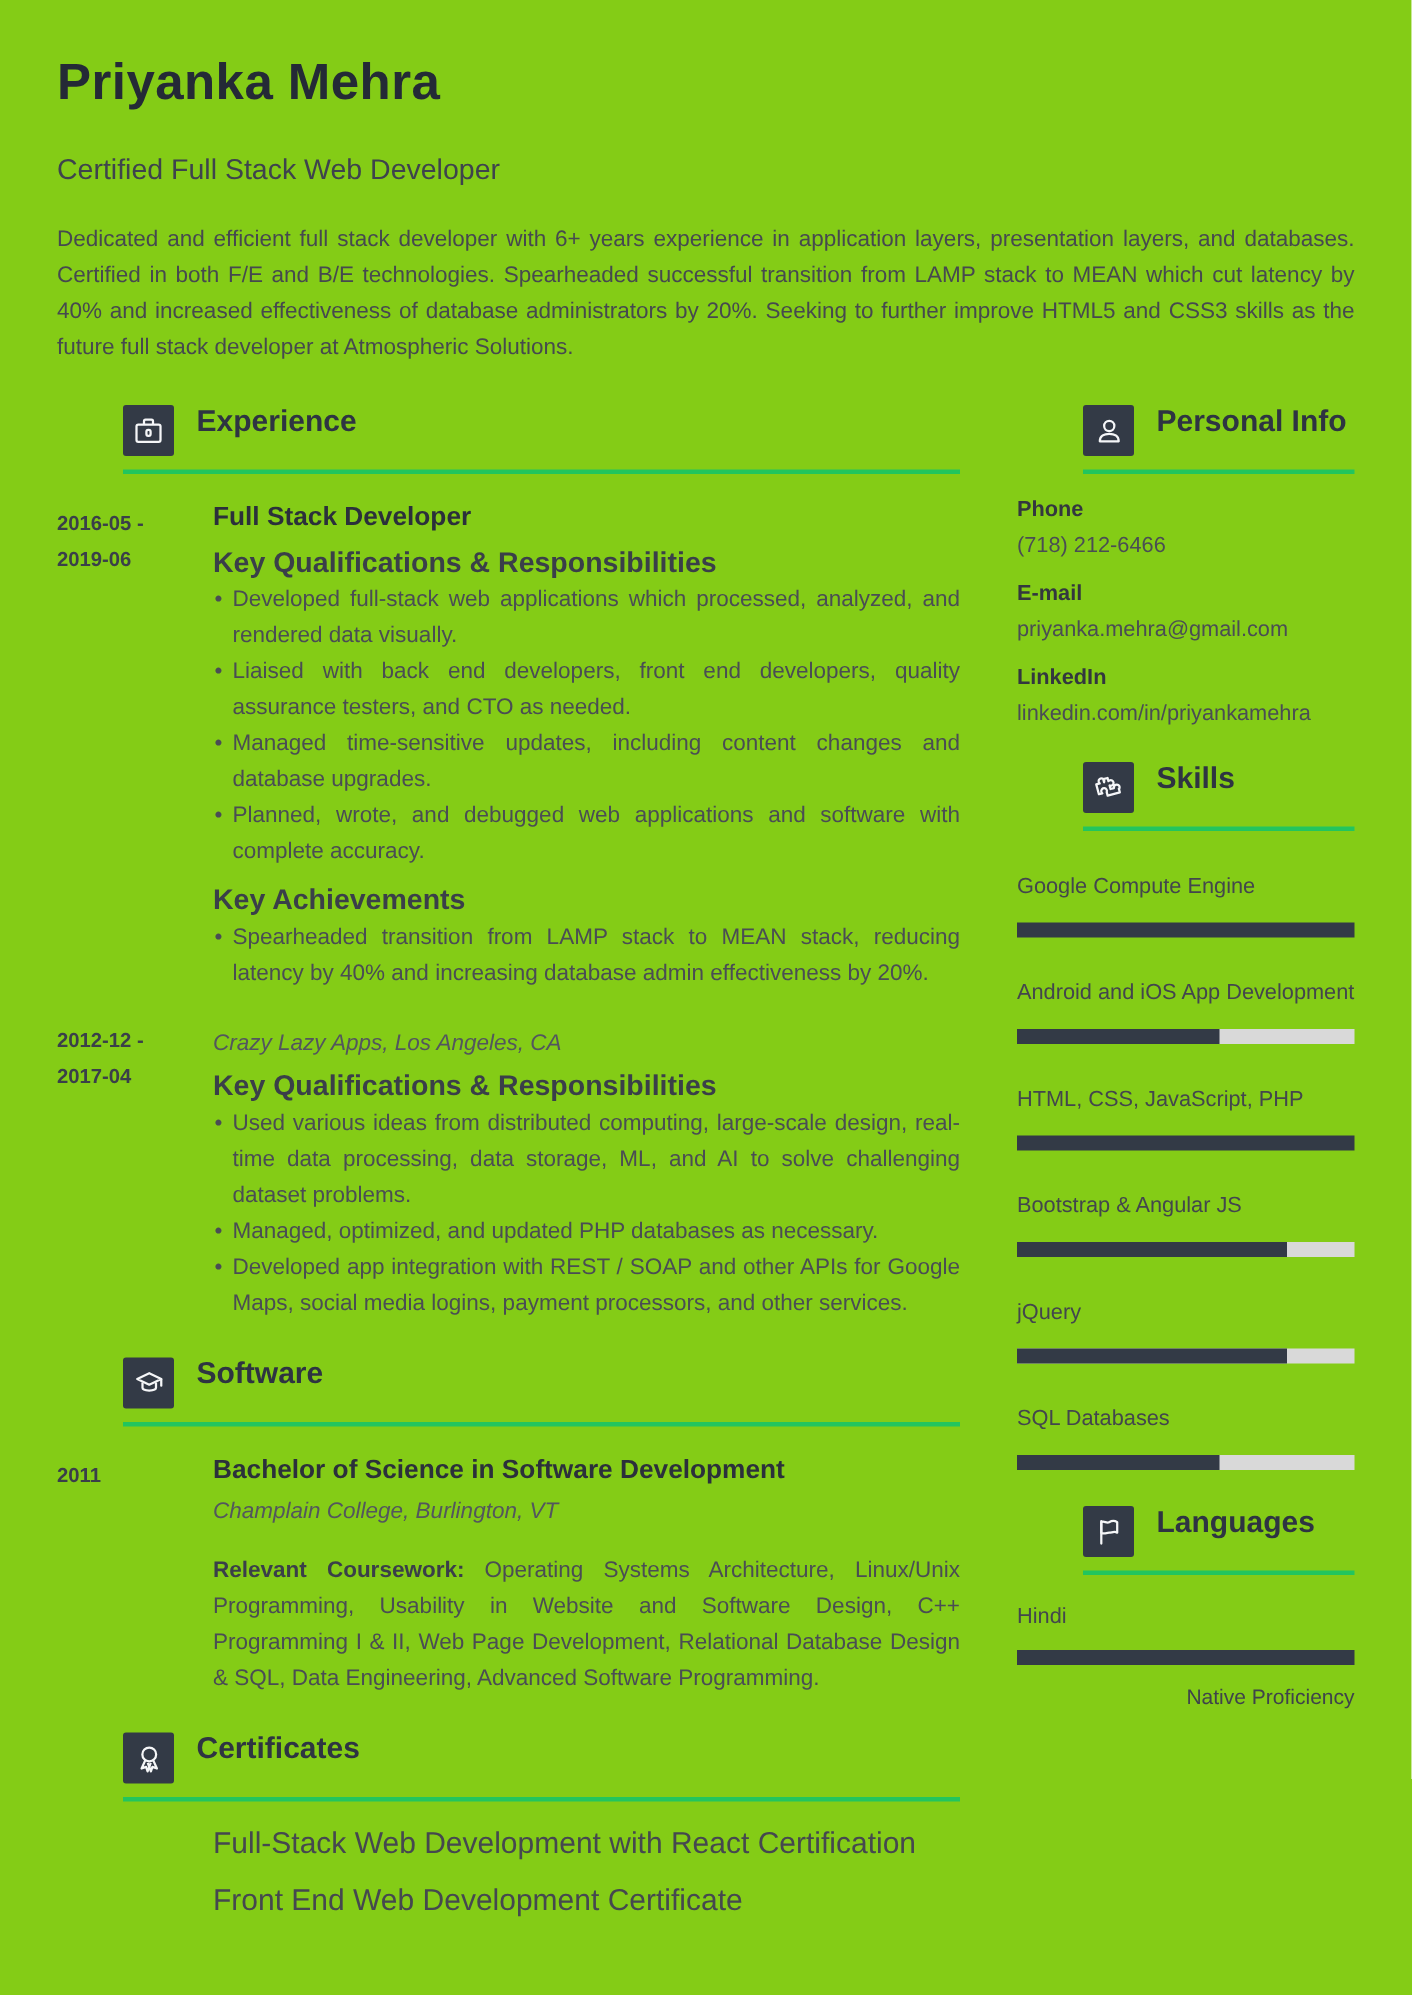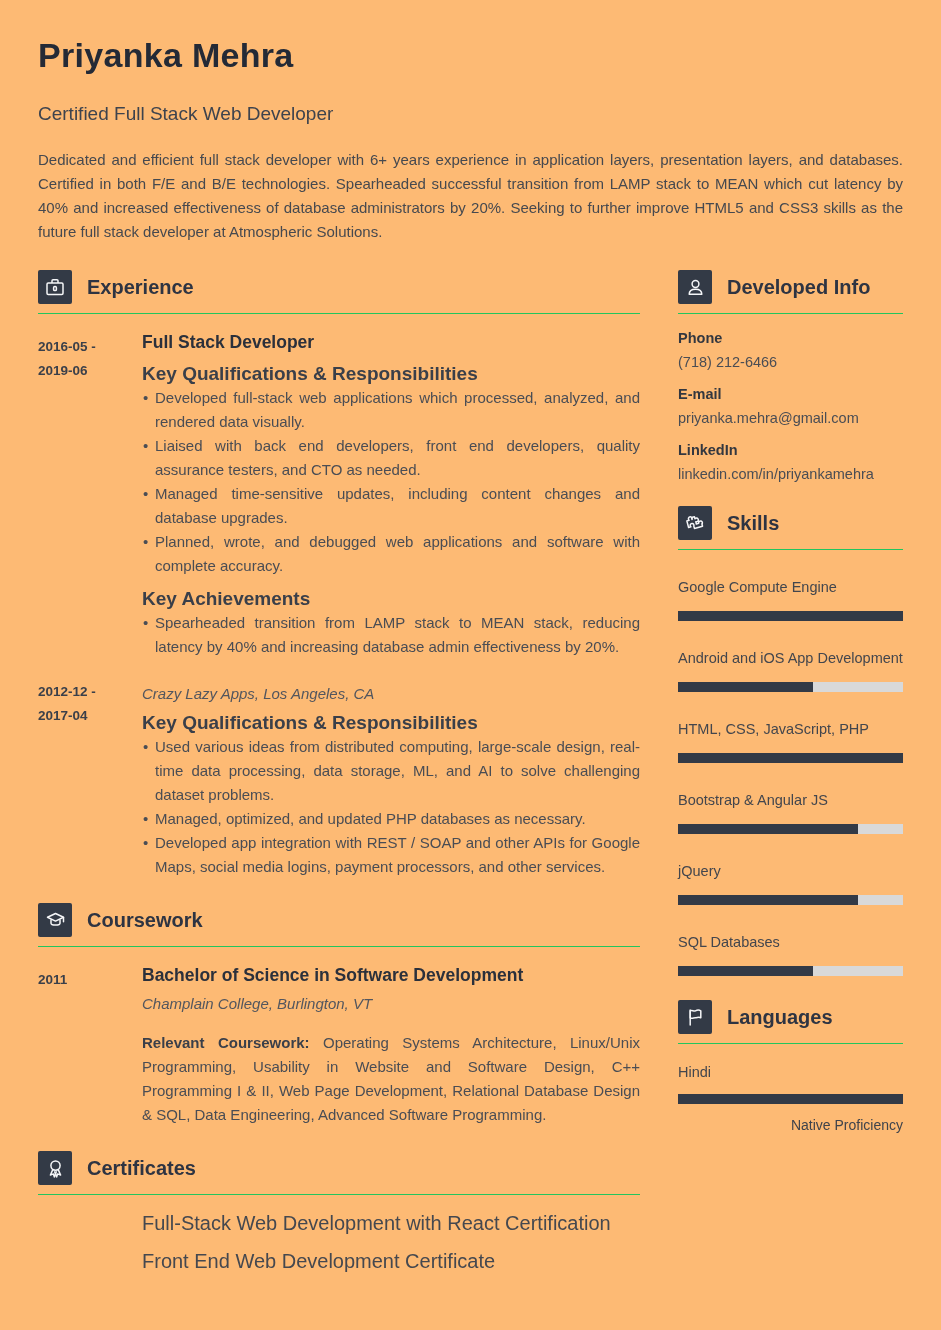"Priyanka Mehra" .page { background: #fdba74 -> #84cc16 }
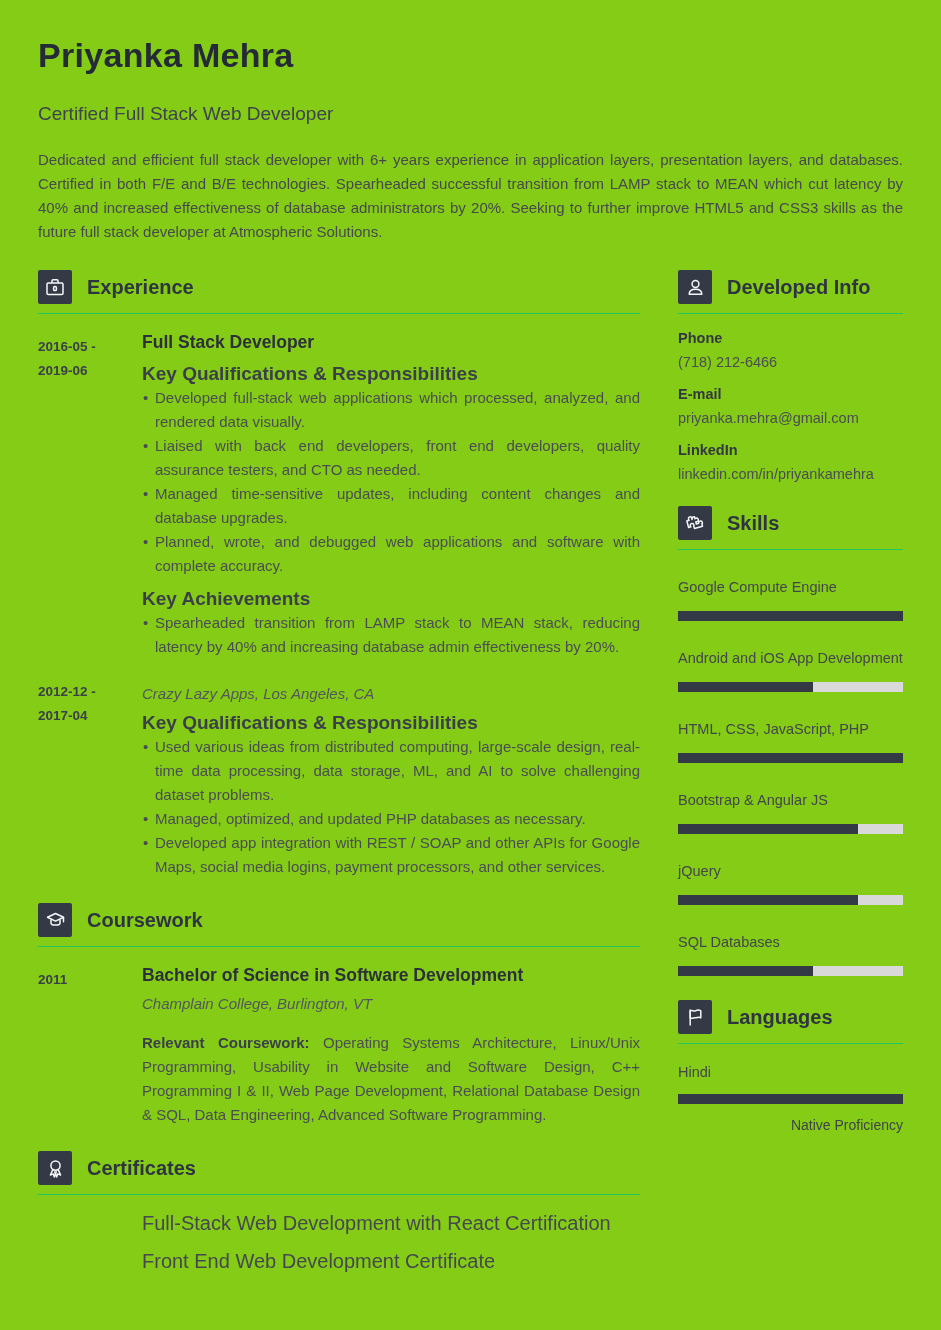"Experience" .sec-head { align-items: center -> flex-start; border-bottom: 1px solid #22c55e -> 3px solid #22c55e; margin-left: none -> 44px }
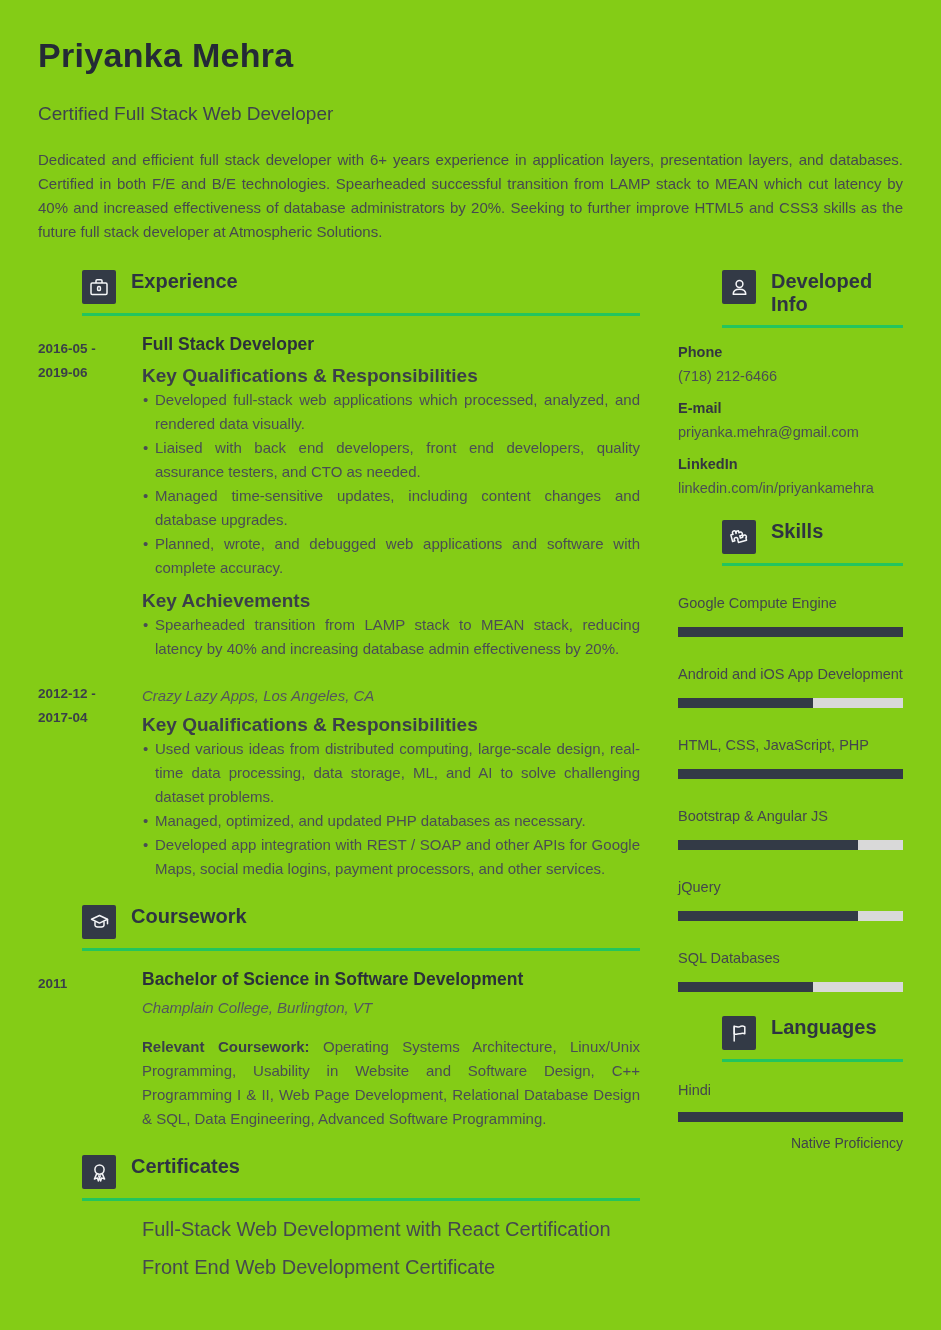"Developed Info" span.sec-title { text: Developed -> Personal }
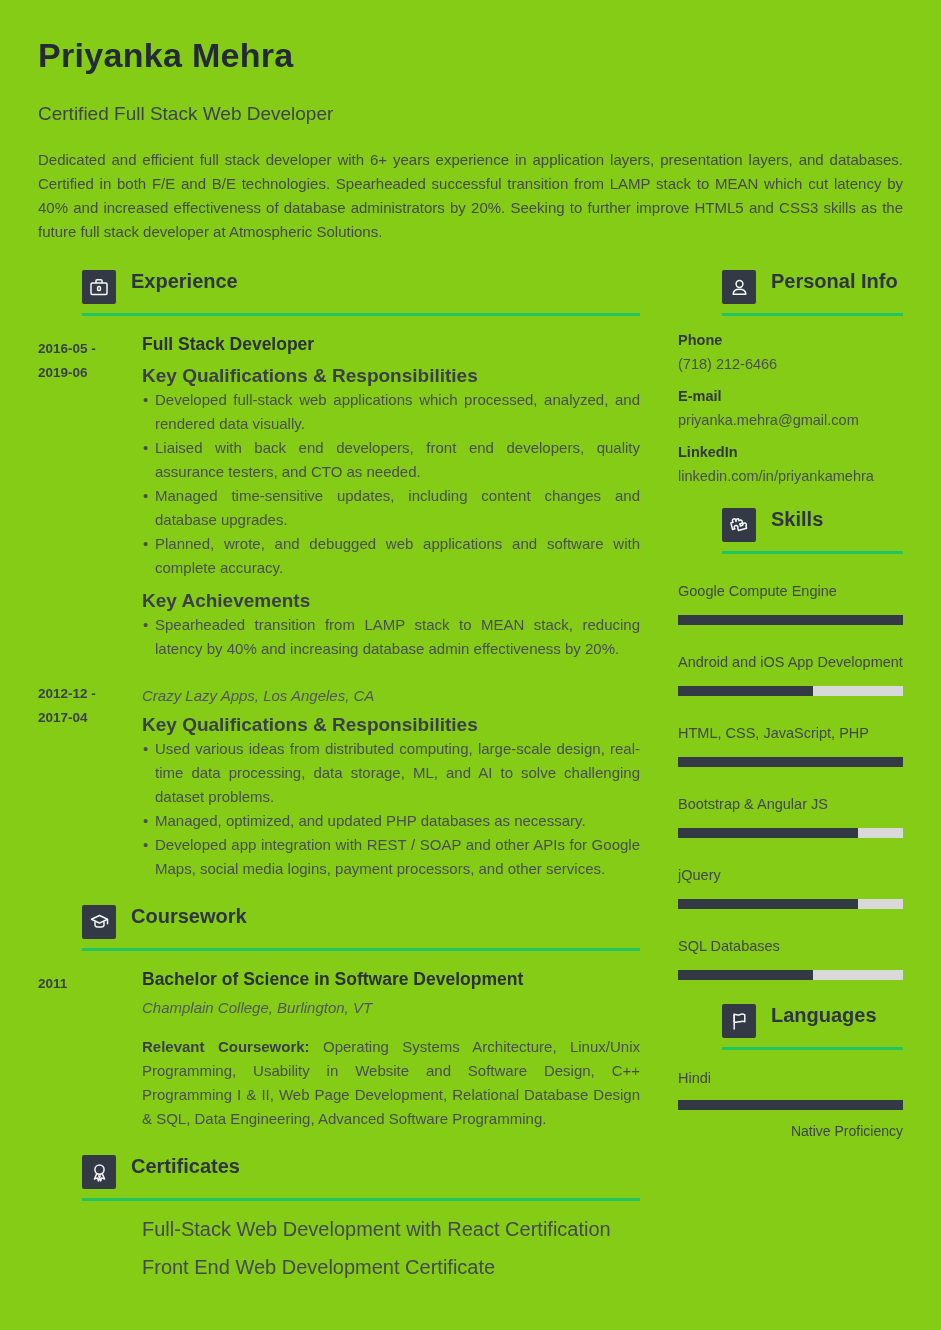"Coursework" span.sec-title { text: Coursework -> Software }
